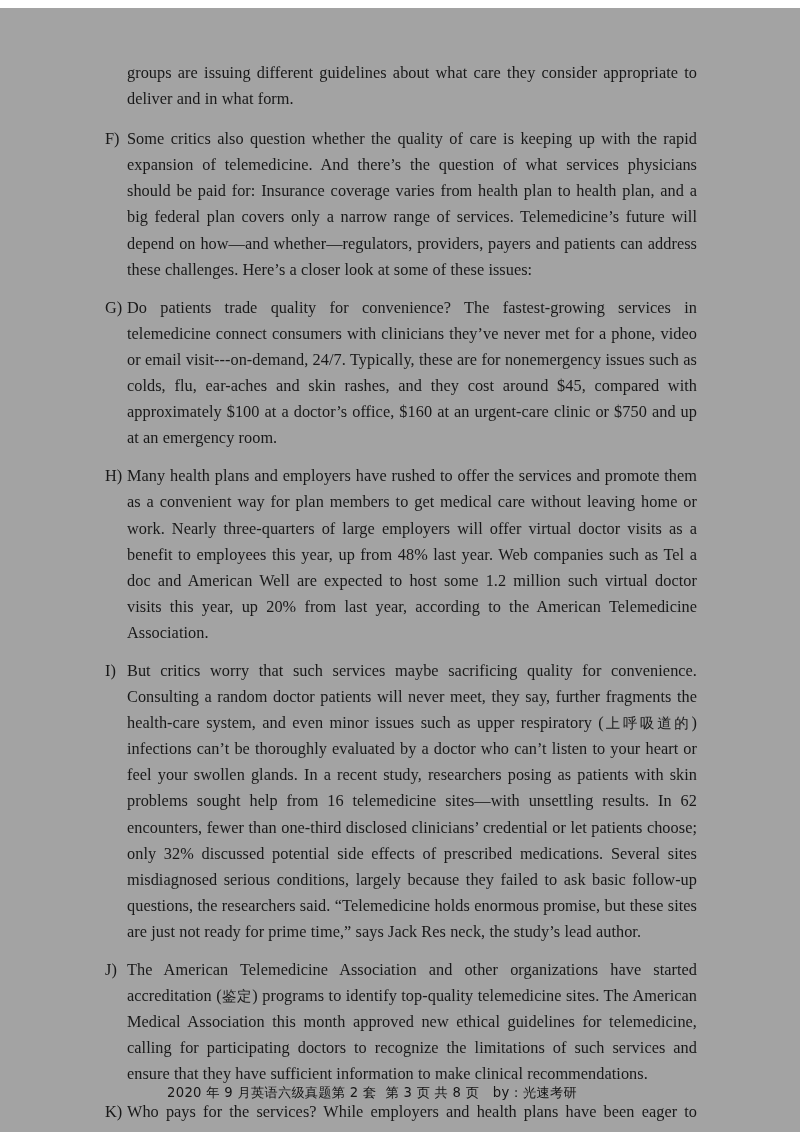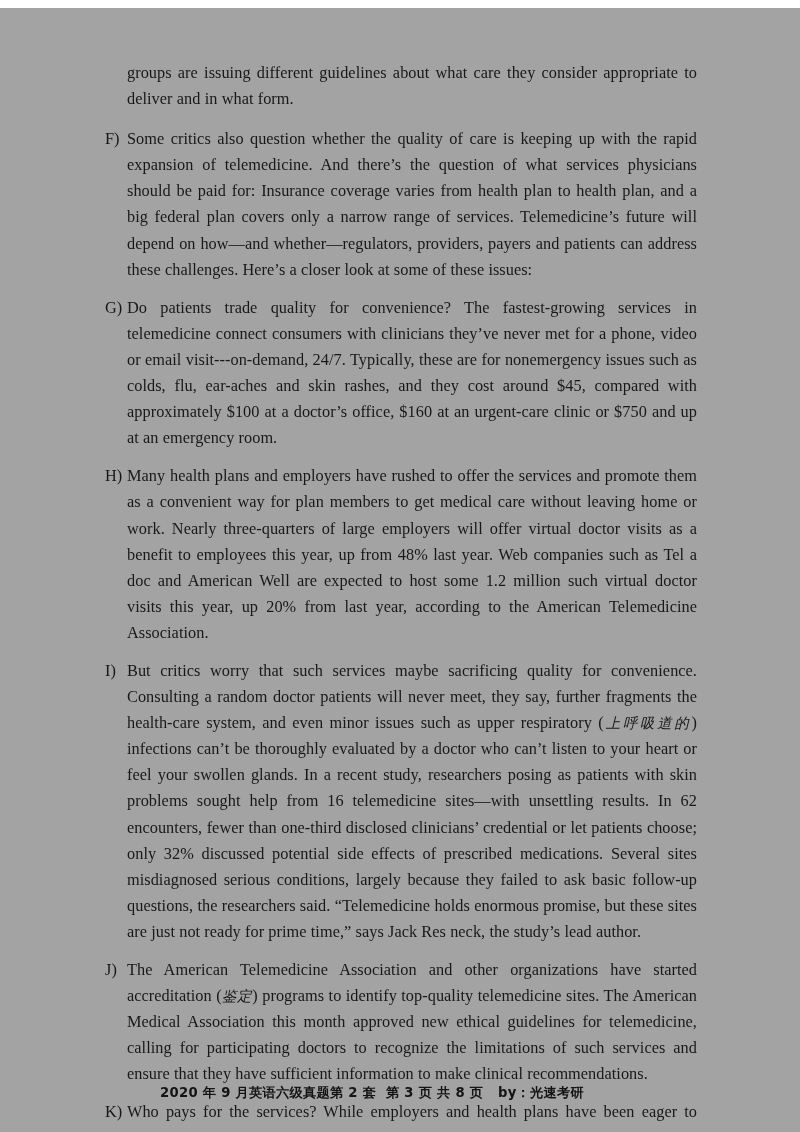"上呼吸道的" .cn { font-style: italic -> none }
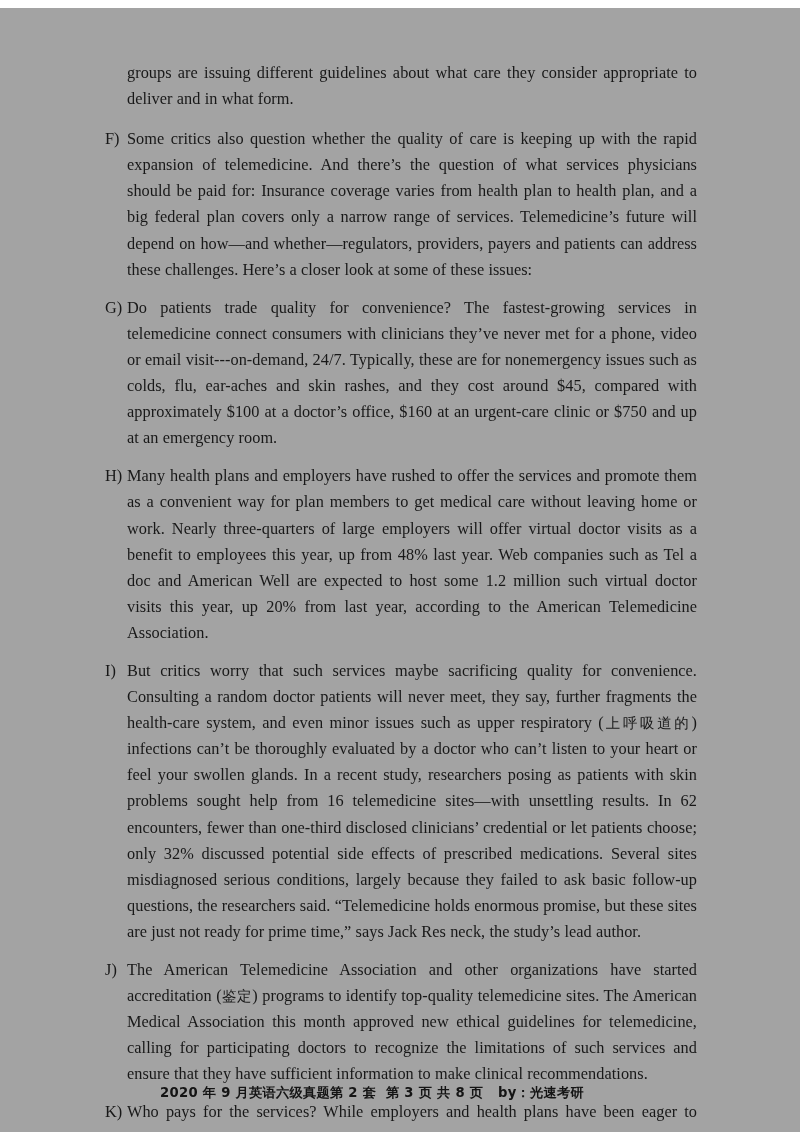"2020 年 9 月英语六级真题第 2" .footer { font-weight: bold -> normal }
